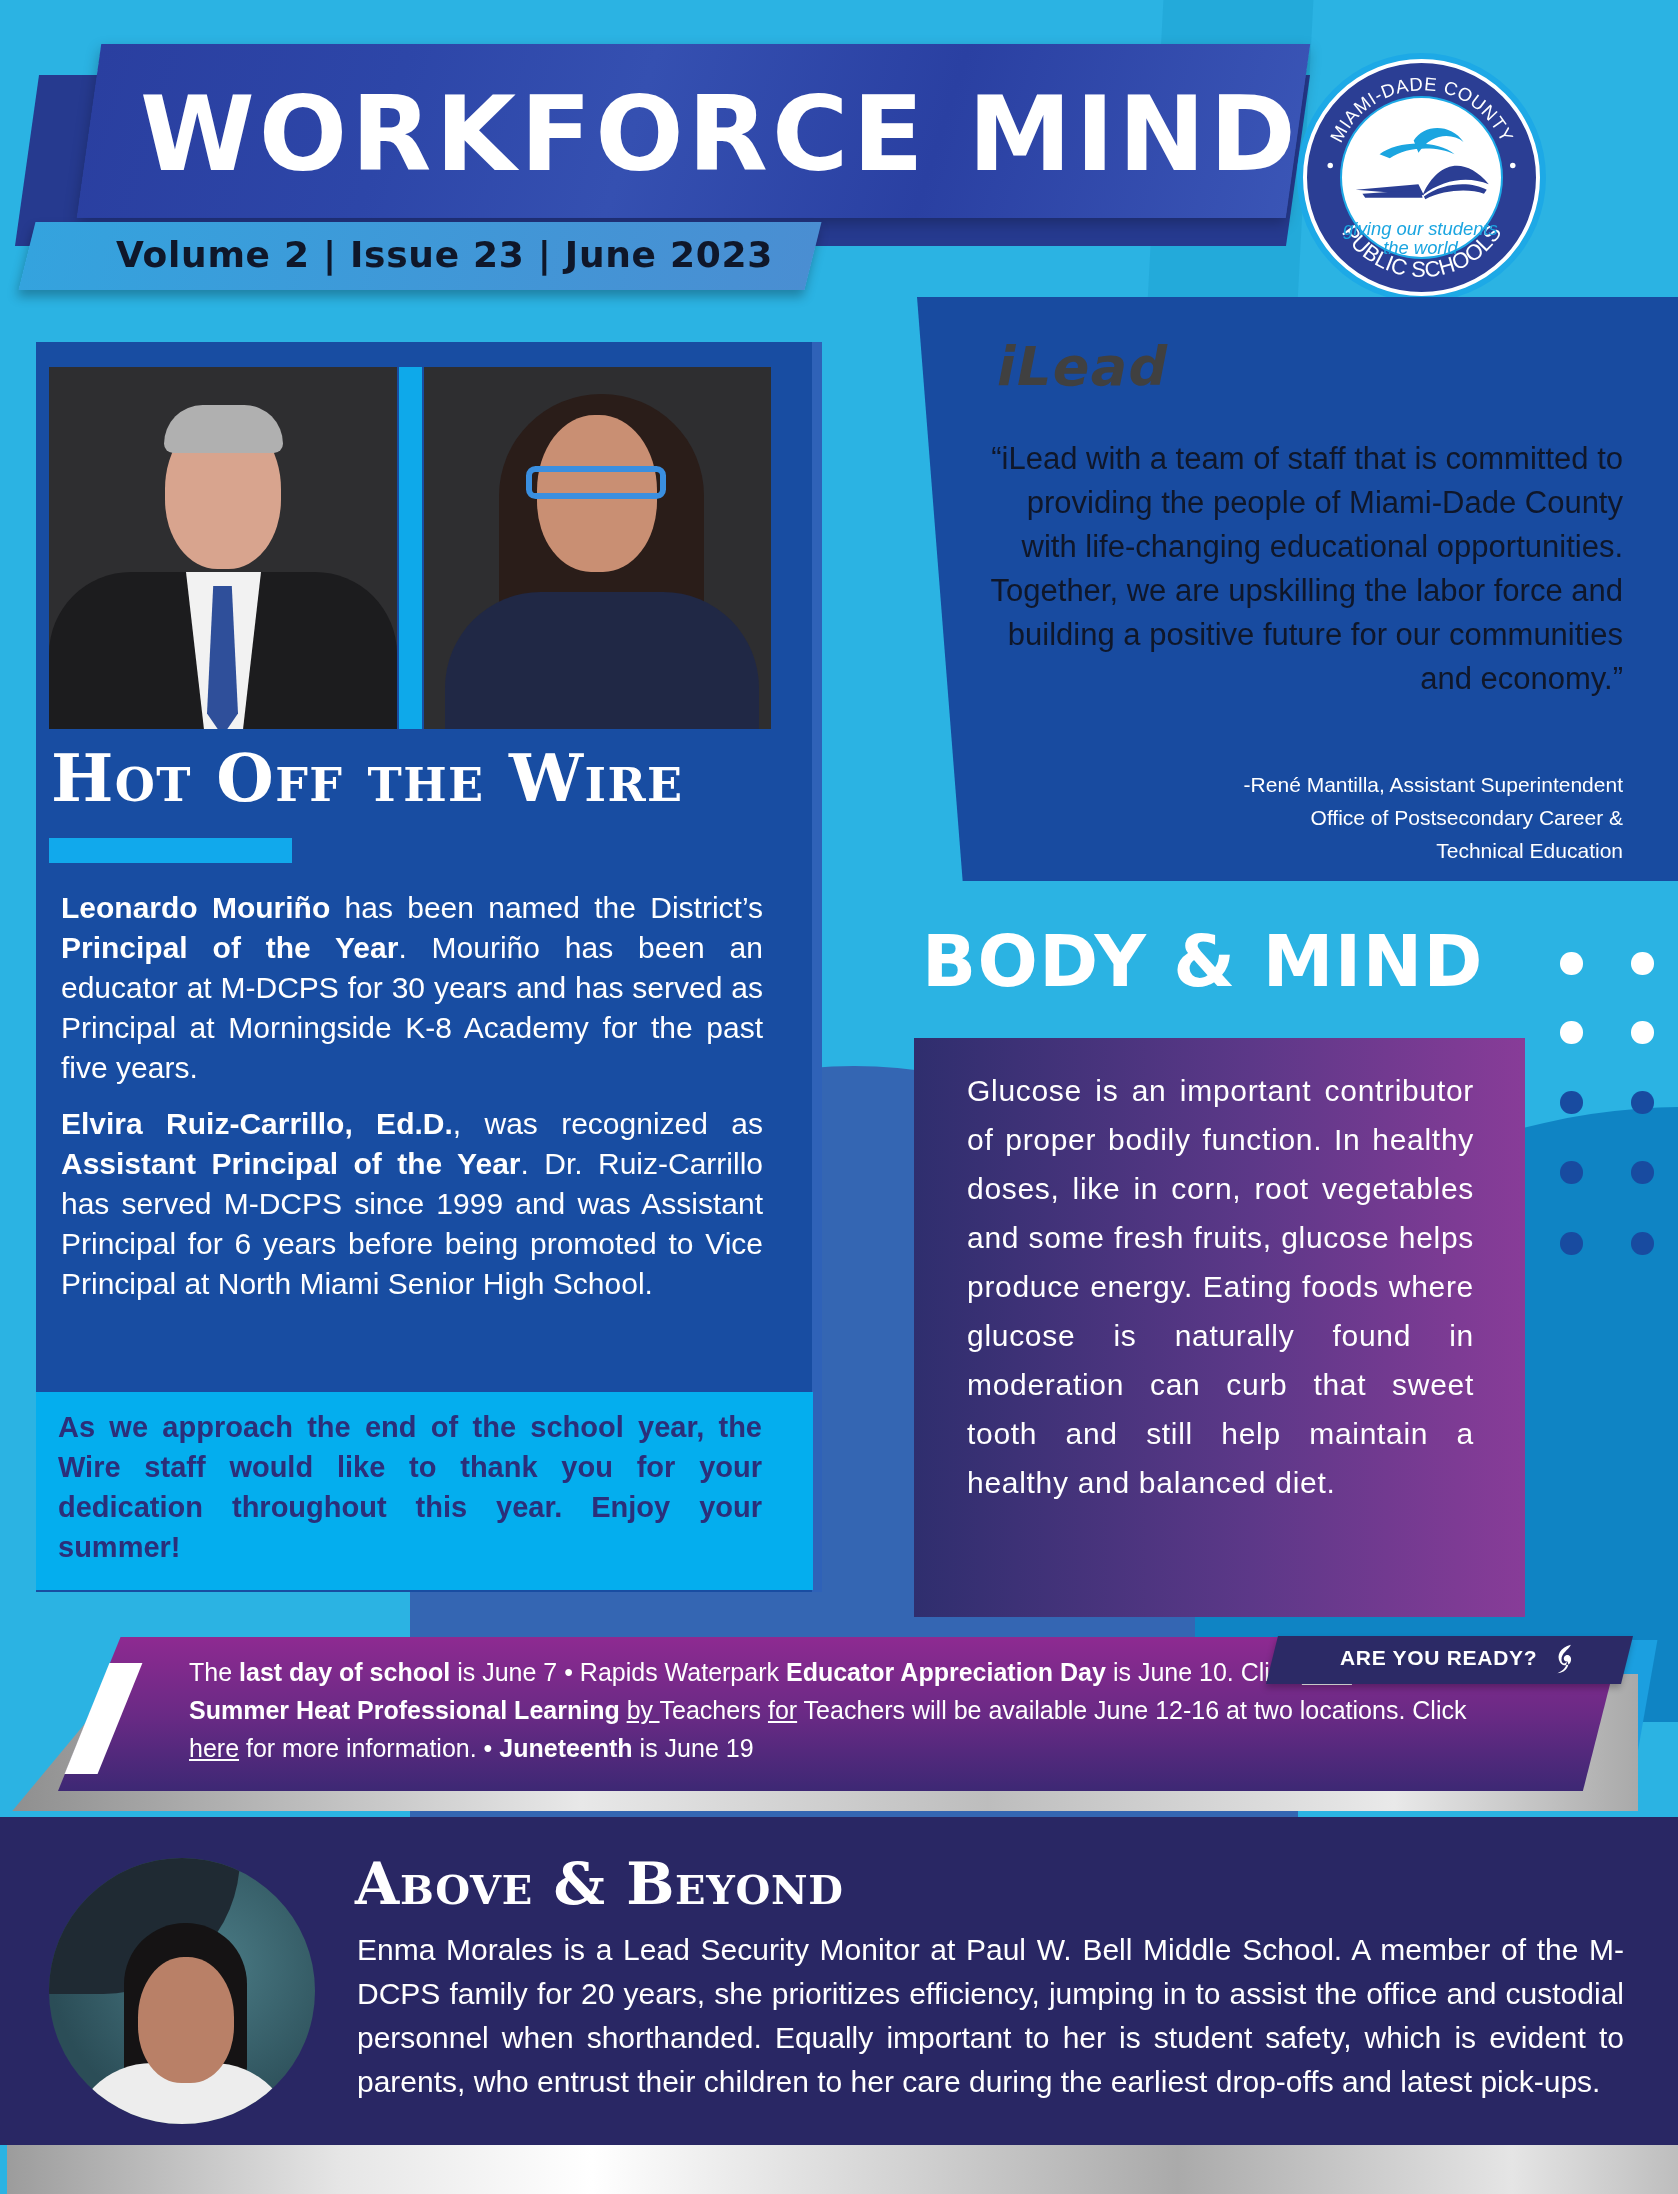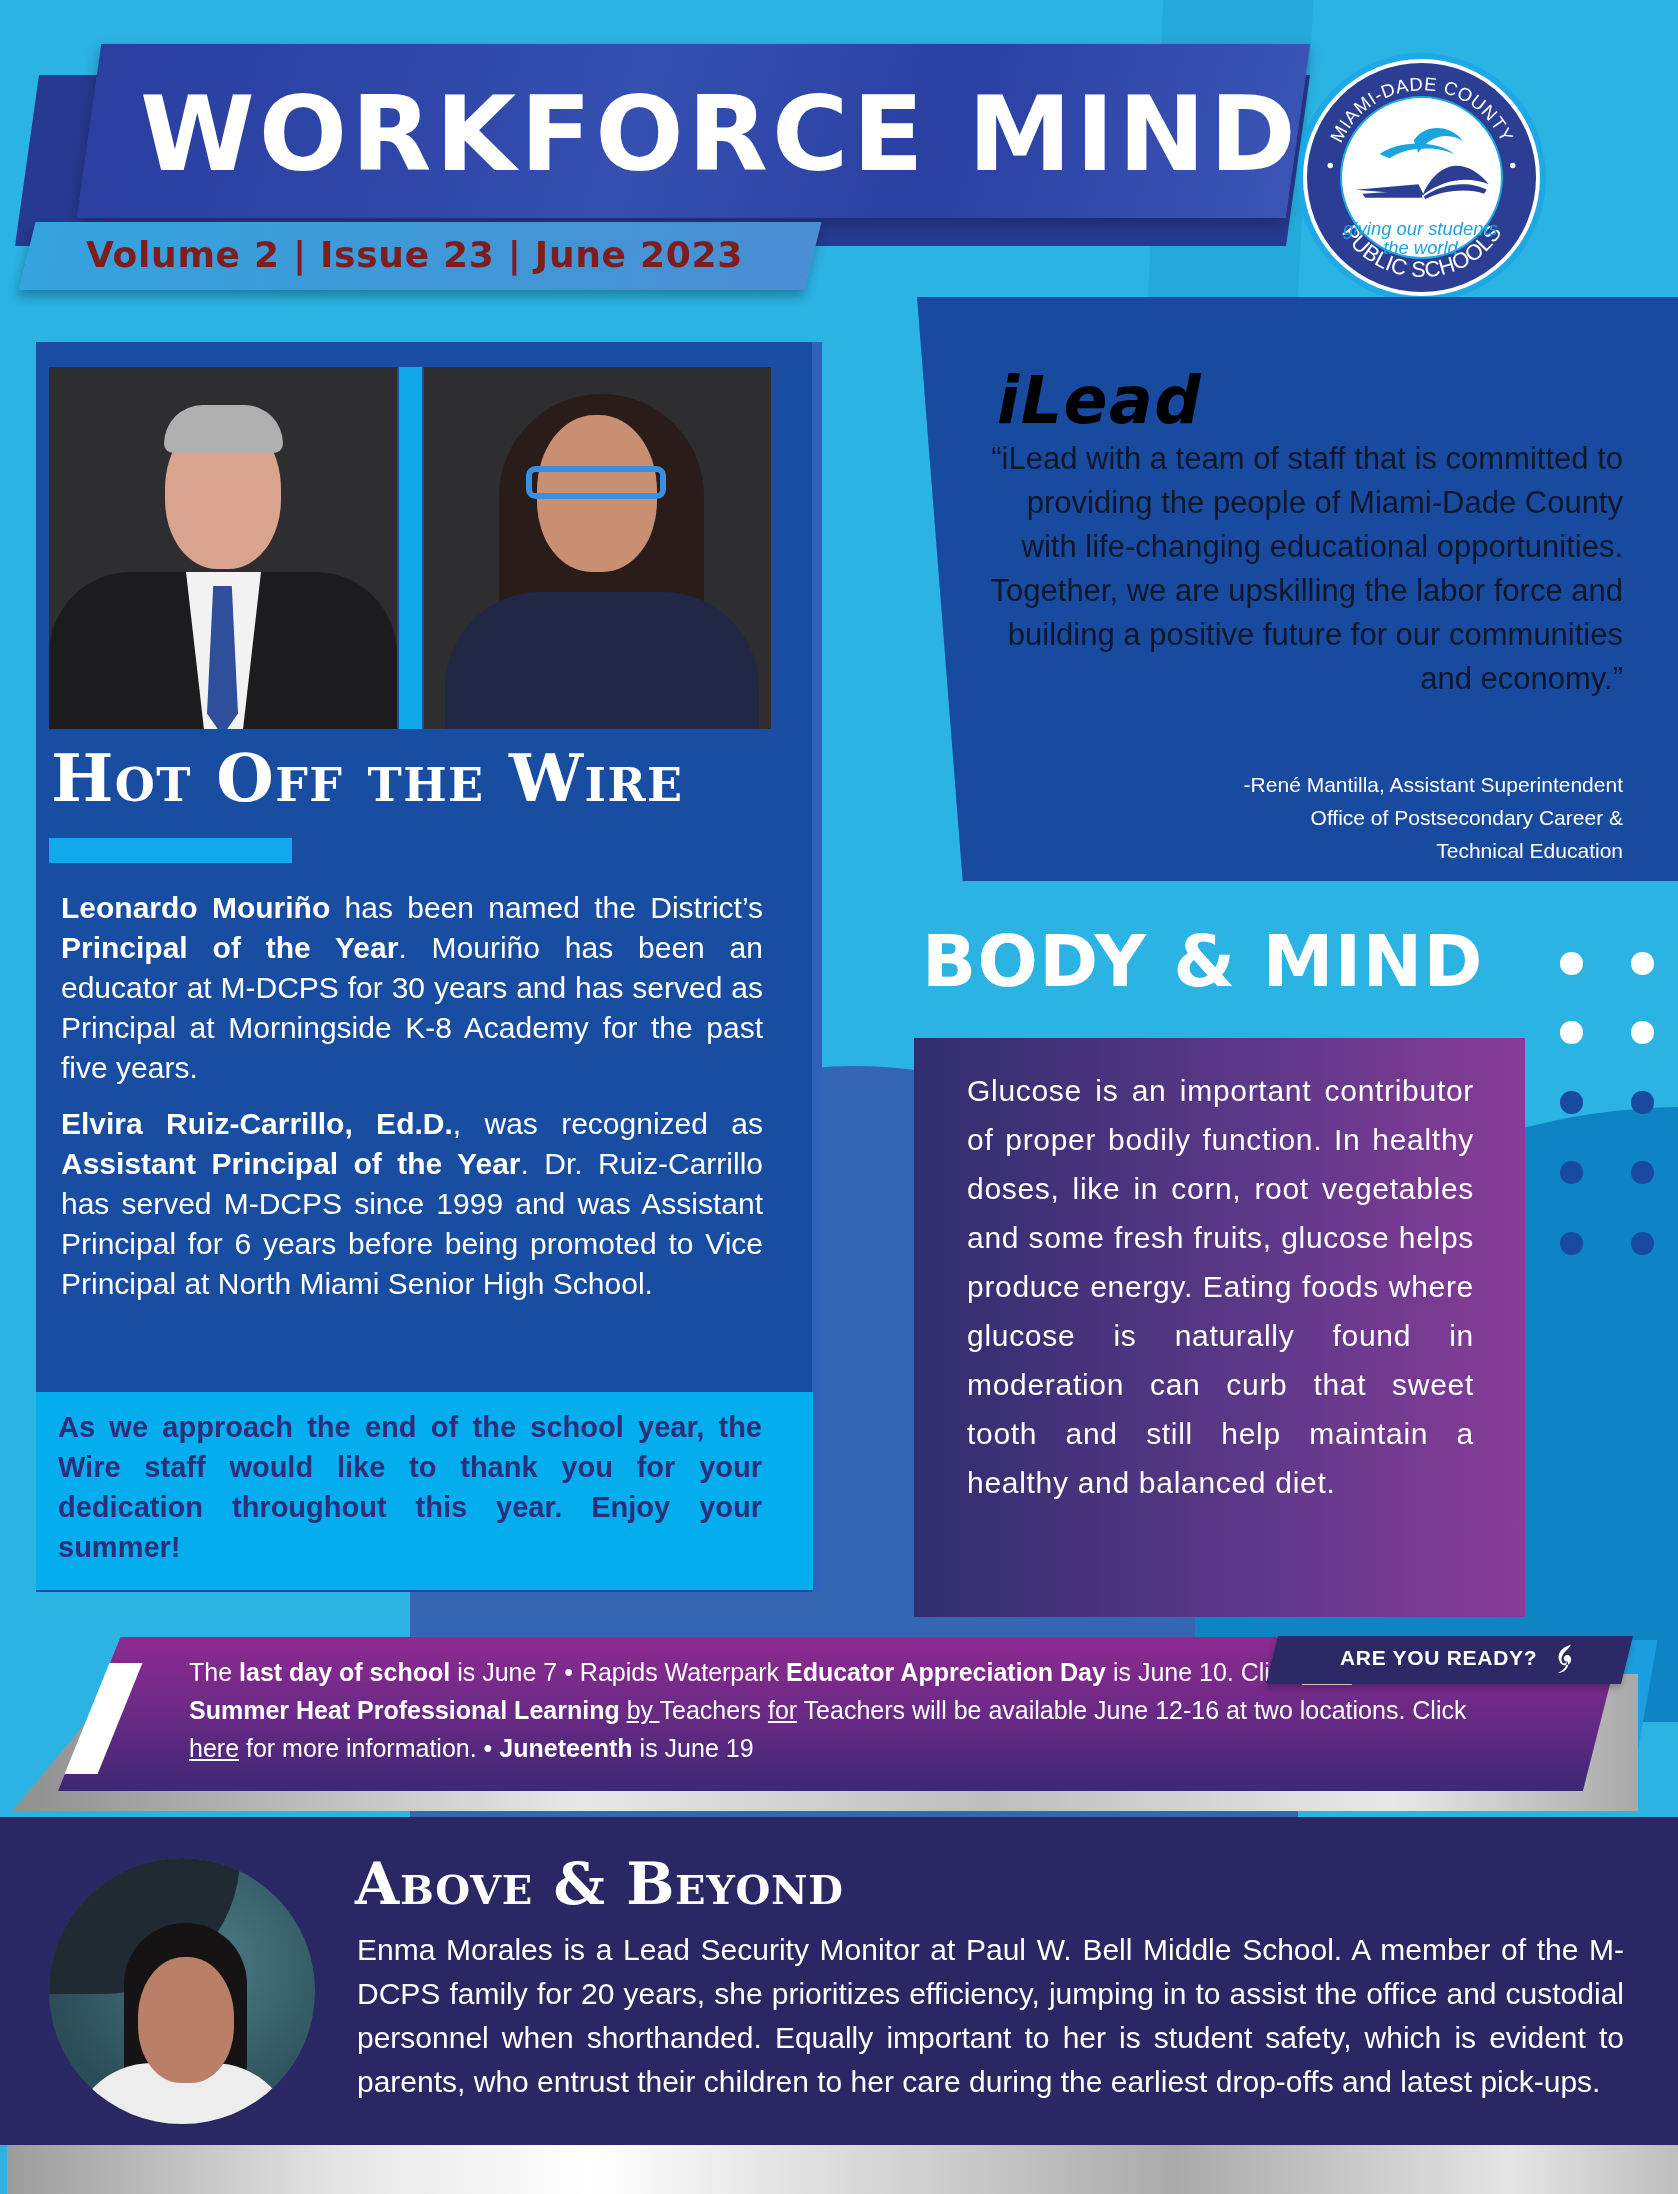"Volume 2 | Issue 23" .issue-text { color: #7f1d1d -> #0f172a; left: 86px -> 116px }
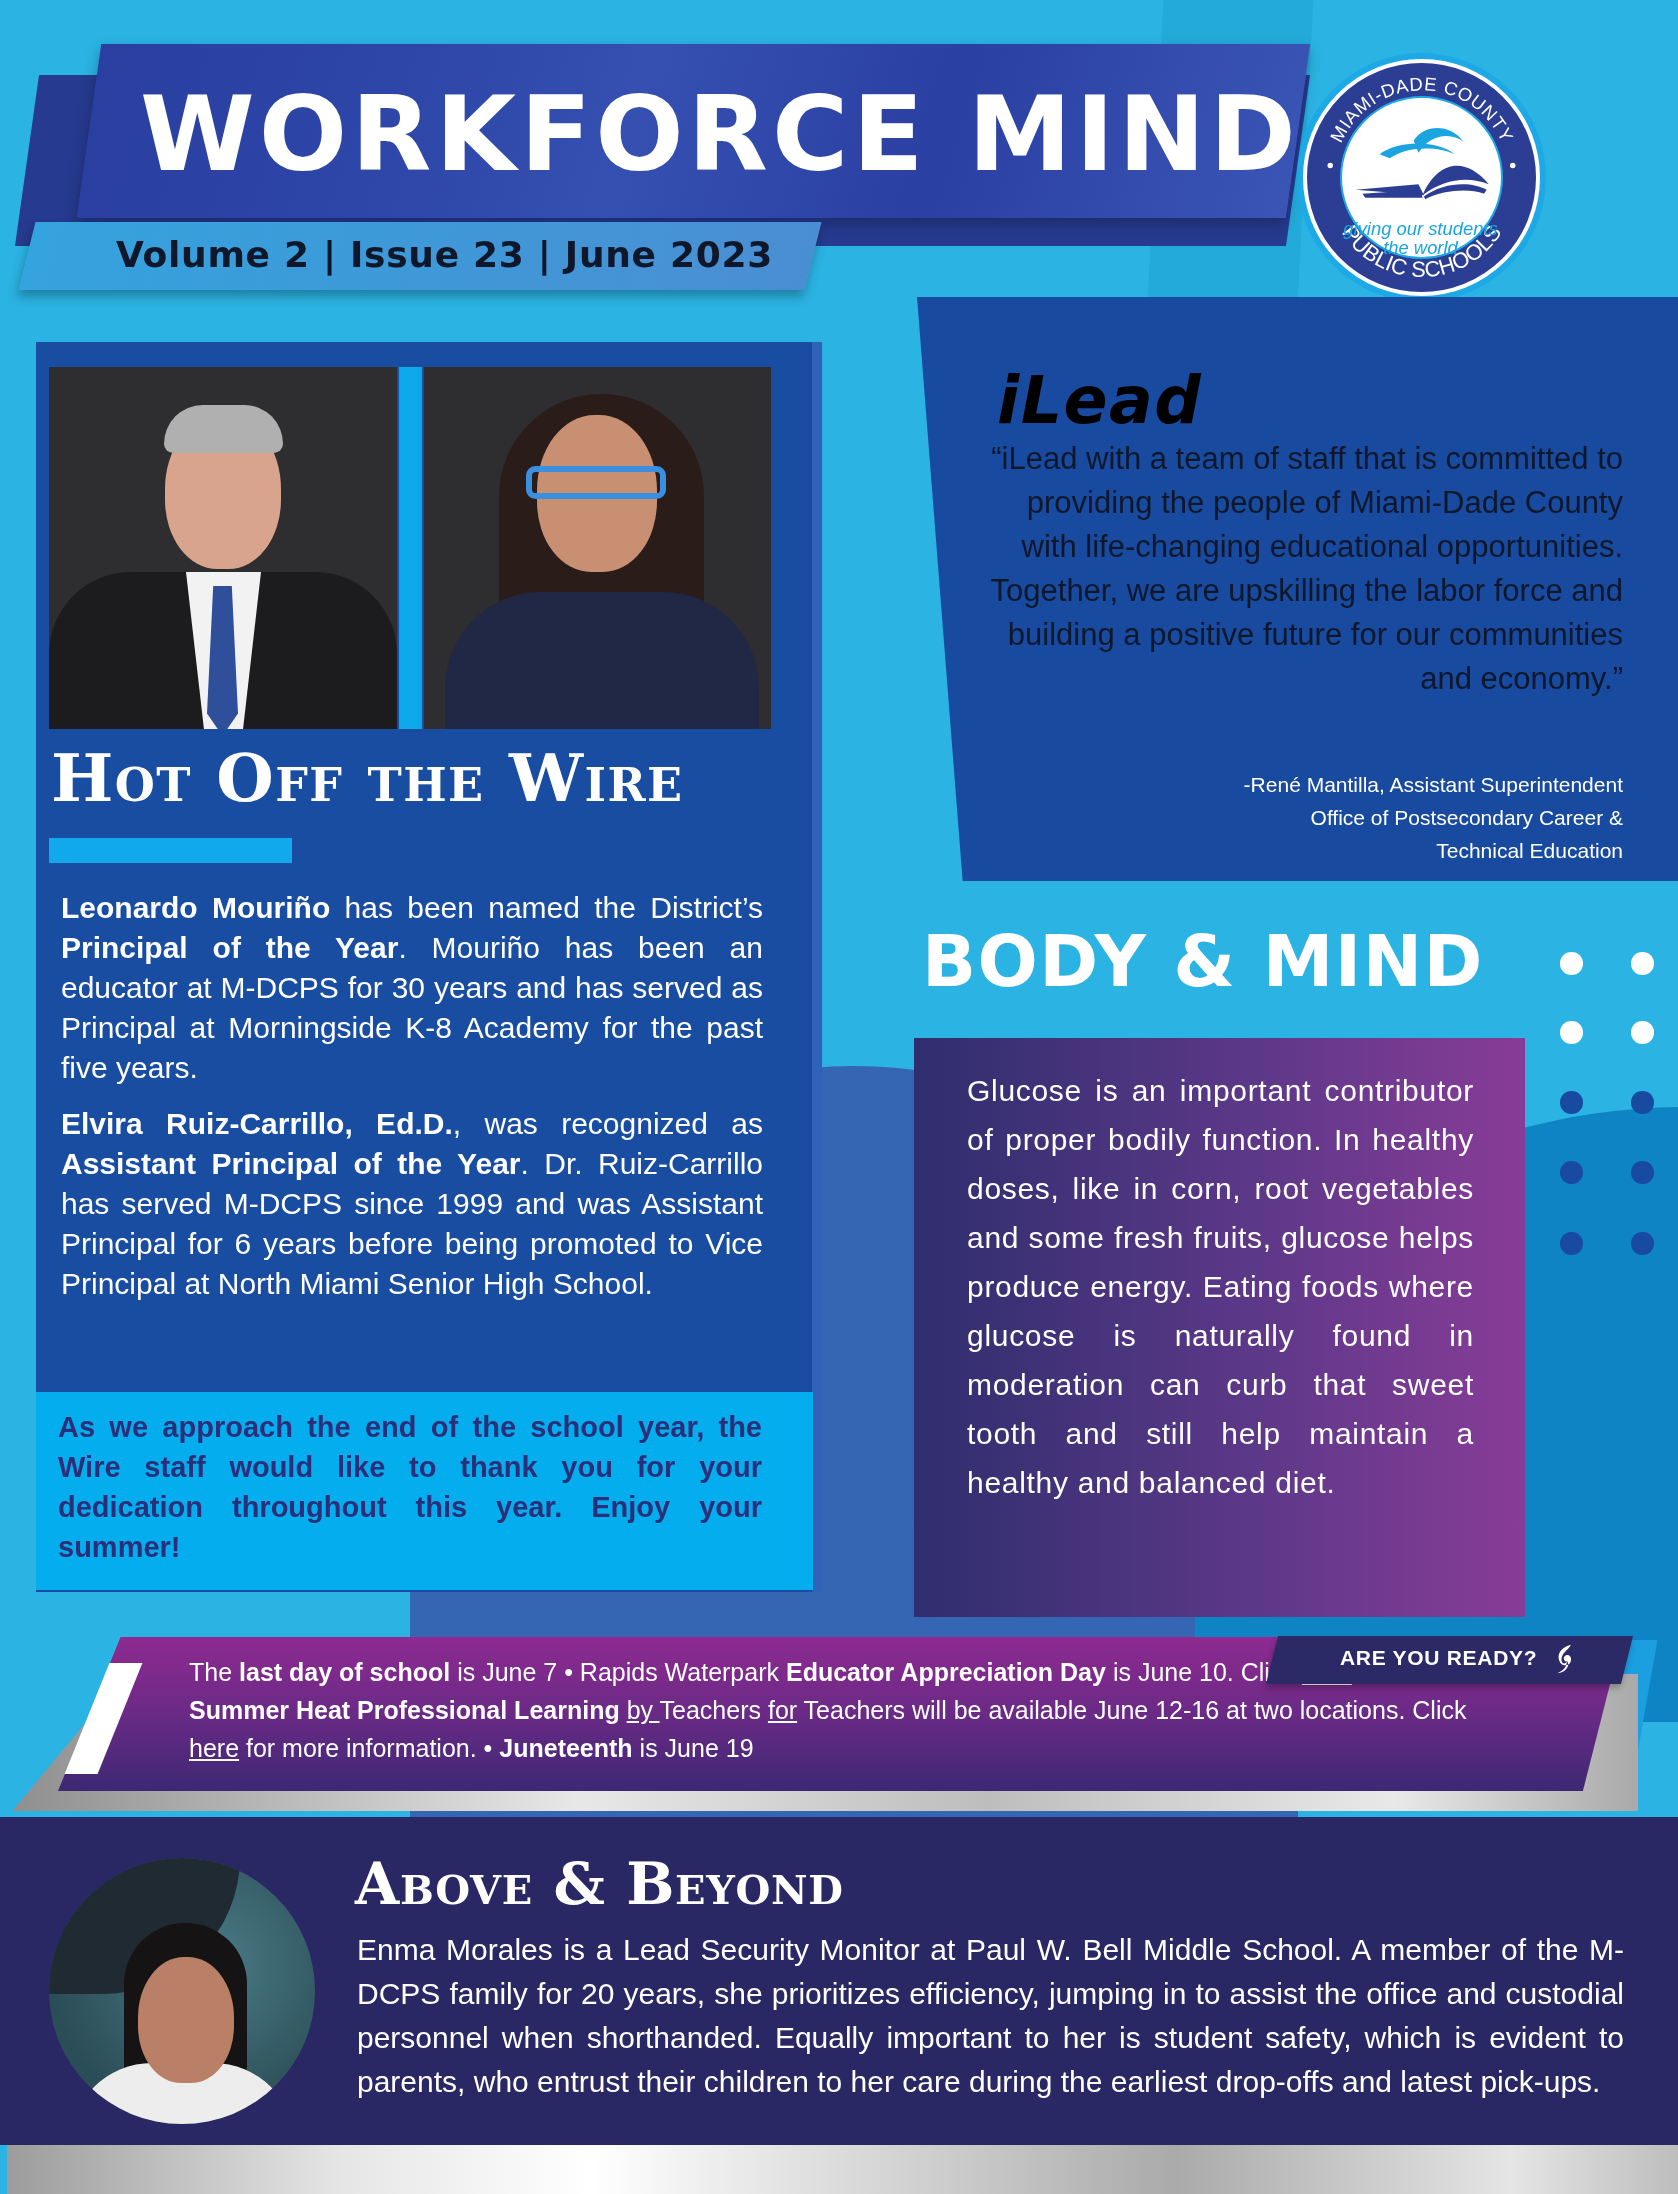"iLead" .ilead-title { color: #000000 -> #404040; font-size: 65px -> 54px; margin-top: 28px -> none }
